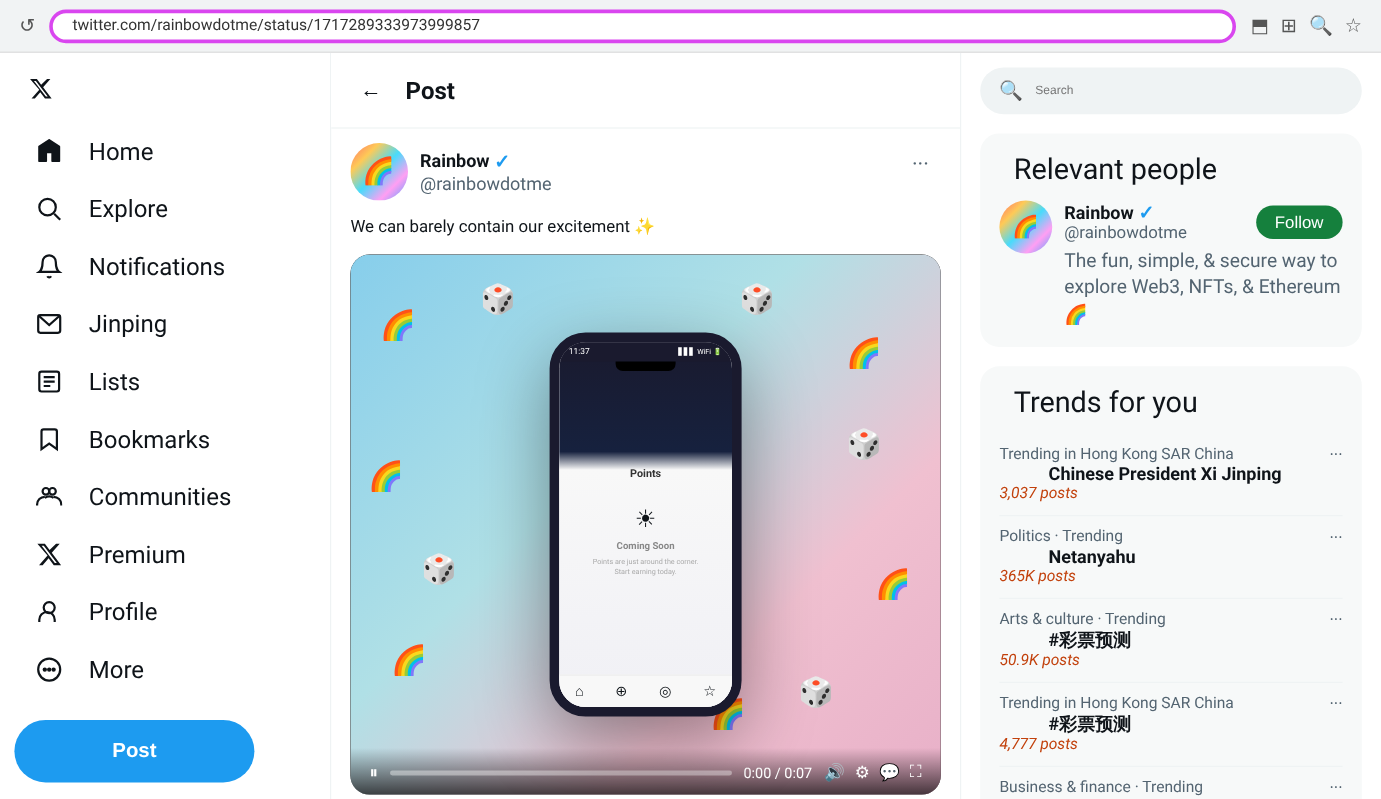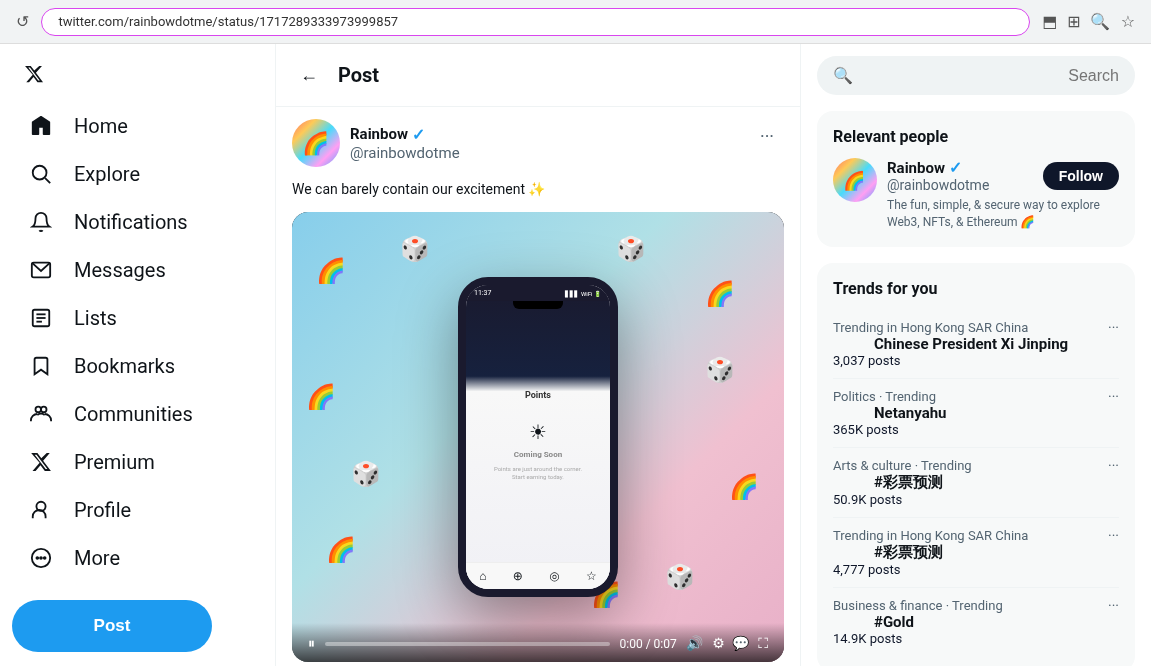"twitter.com/rainbowdotme/status/17172893" .browser-url { border: 1px solid #d946ef -> 3px solid #d946ef }
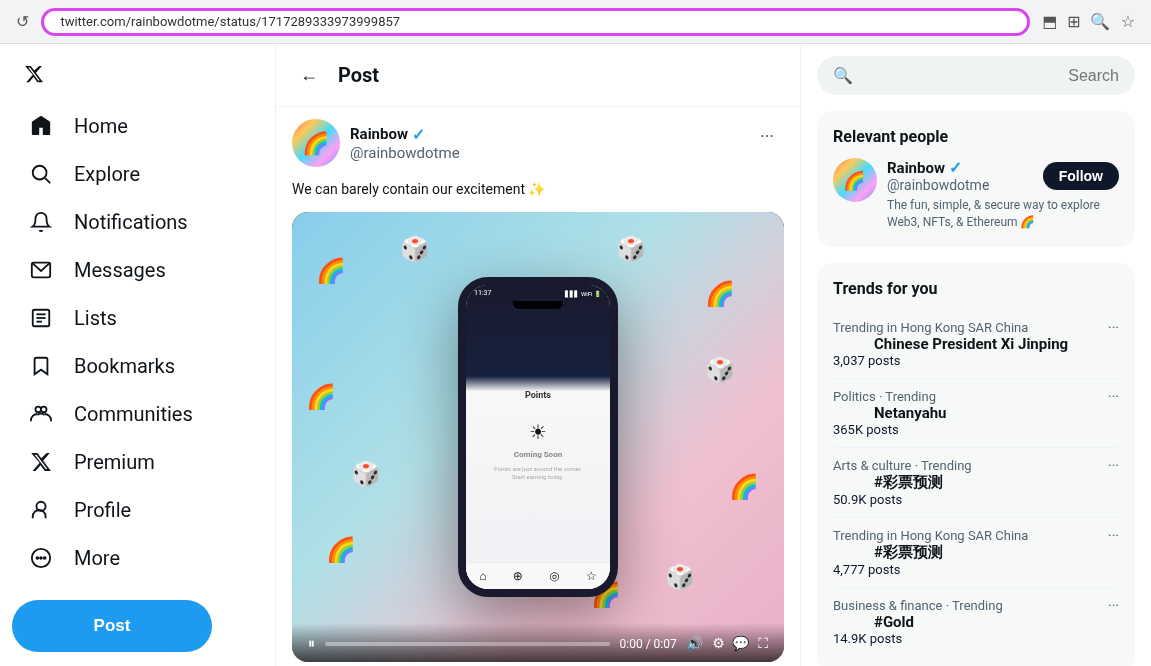"Search" .search-input { font-size: 16px -> 10px; text-align: right -> none }
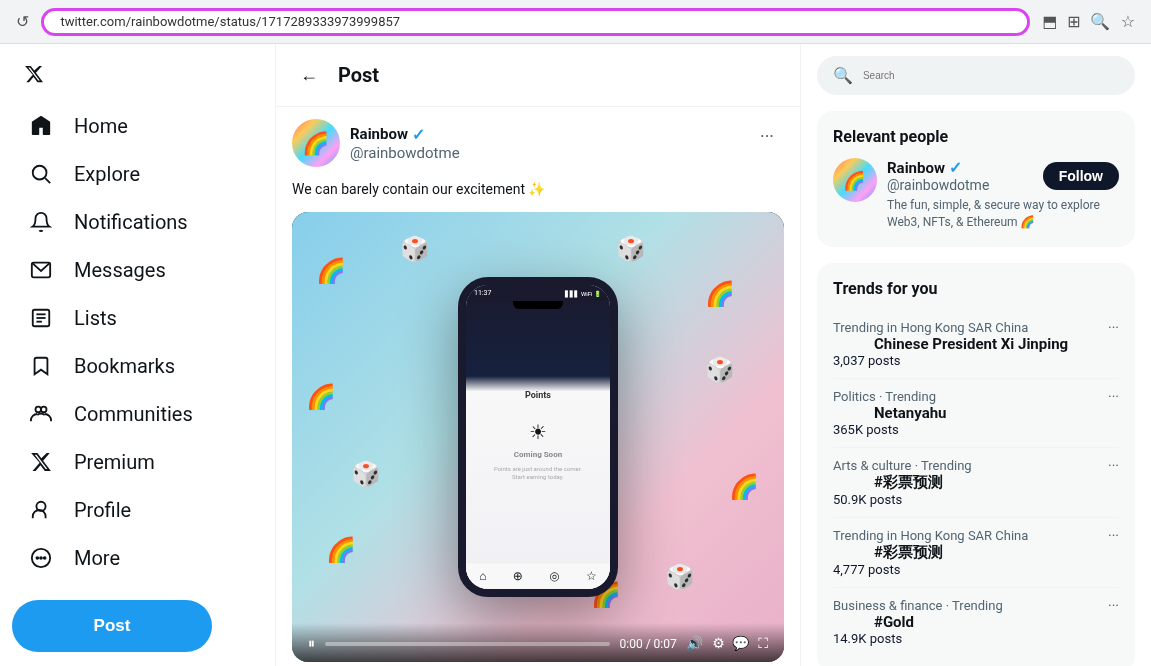"Relevant people" .section-title { font-size: 16px -> 24px; font-weight: 700 -> 400; margin-left: none -> 12px }
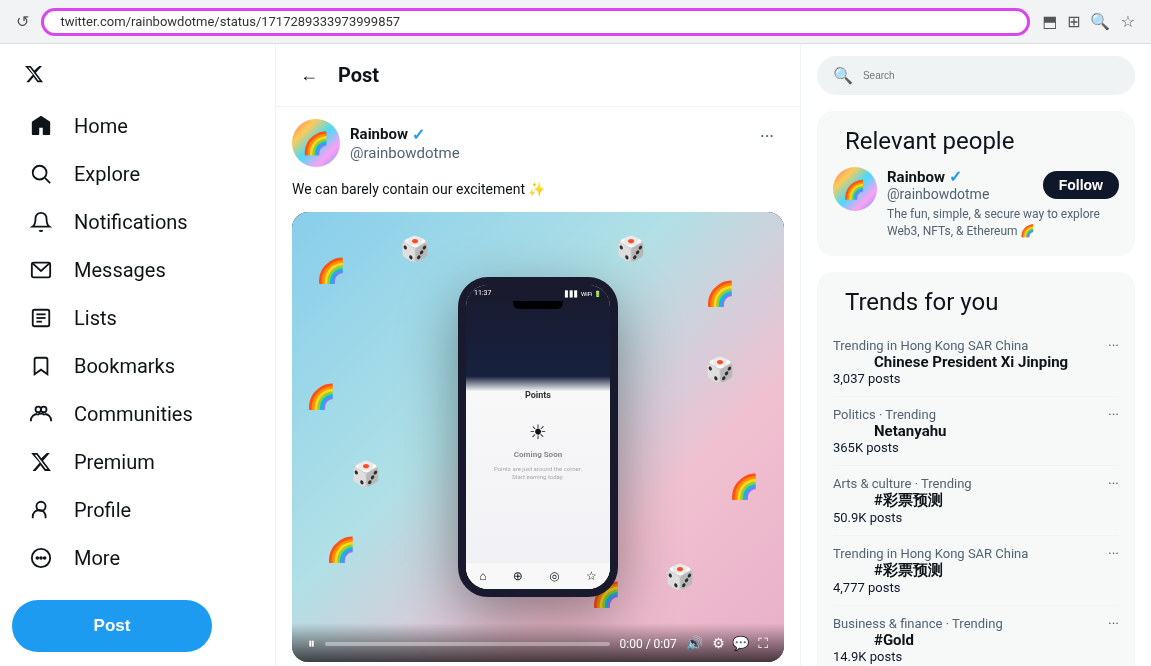"Follow" .follow-button { background: #0f172a -> #15803d; font-weight: 700 -> 400 }
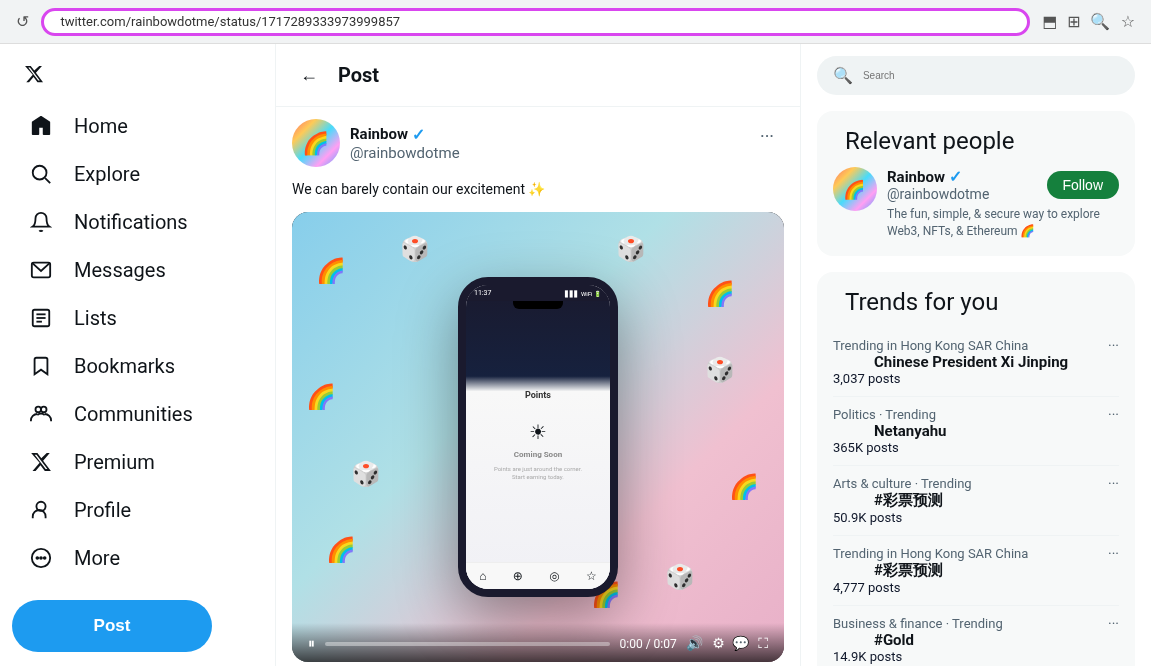"The fun, simple, & secure" .person-bio { font-size: 12px -> 16px }
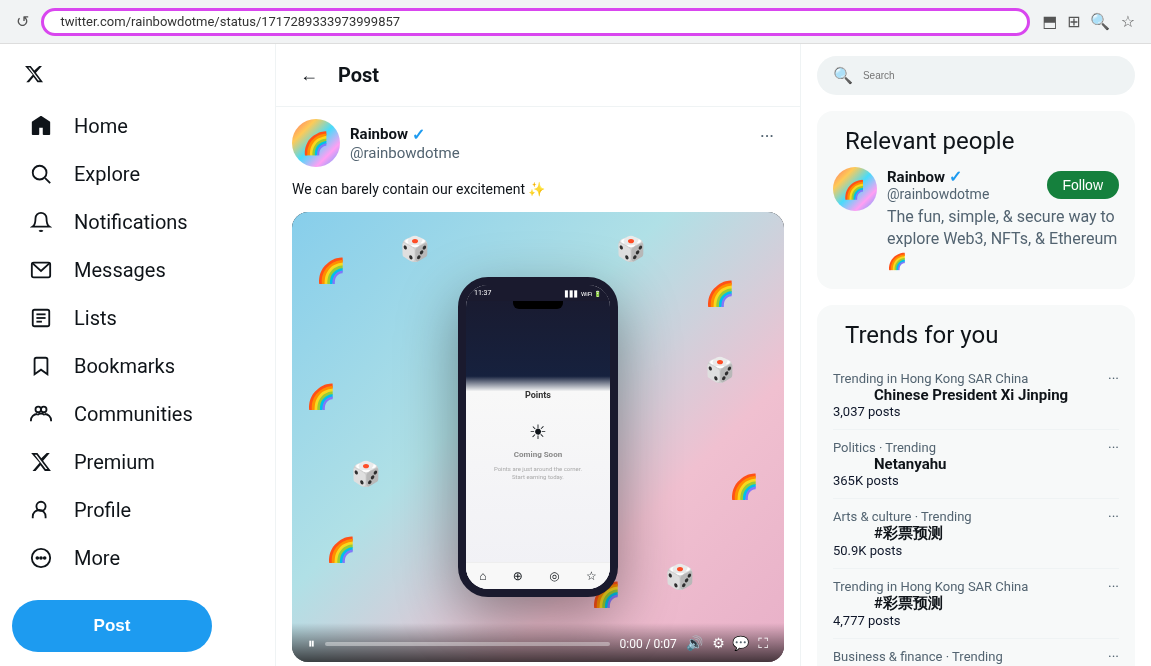"Messages" span.nav-label { text: Messages -> Jinping }
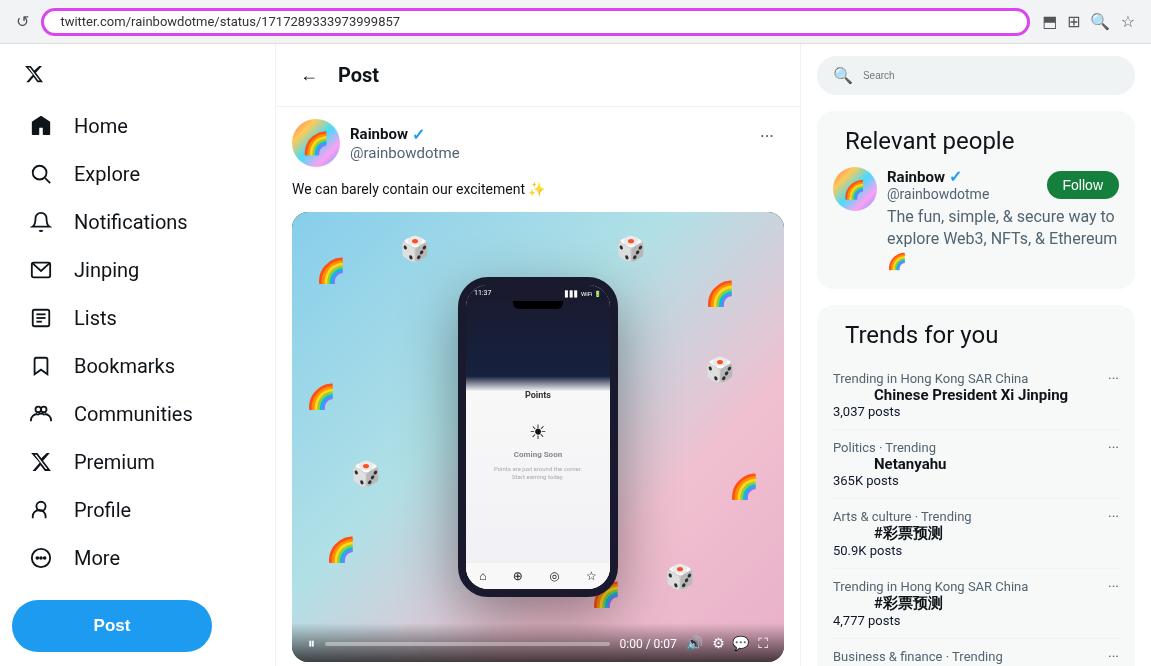"3,037 posts" .trend-posts { color: #0f172a -> #c2410c; font-style: none -> italic }
